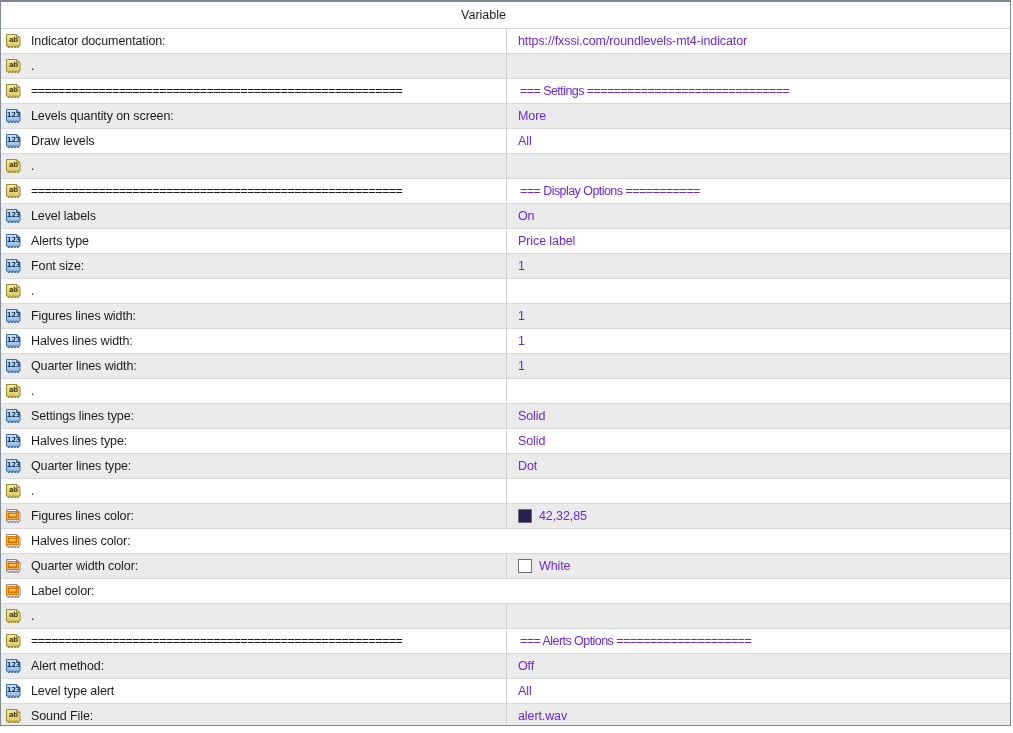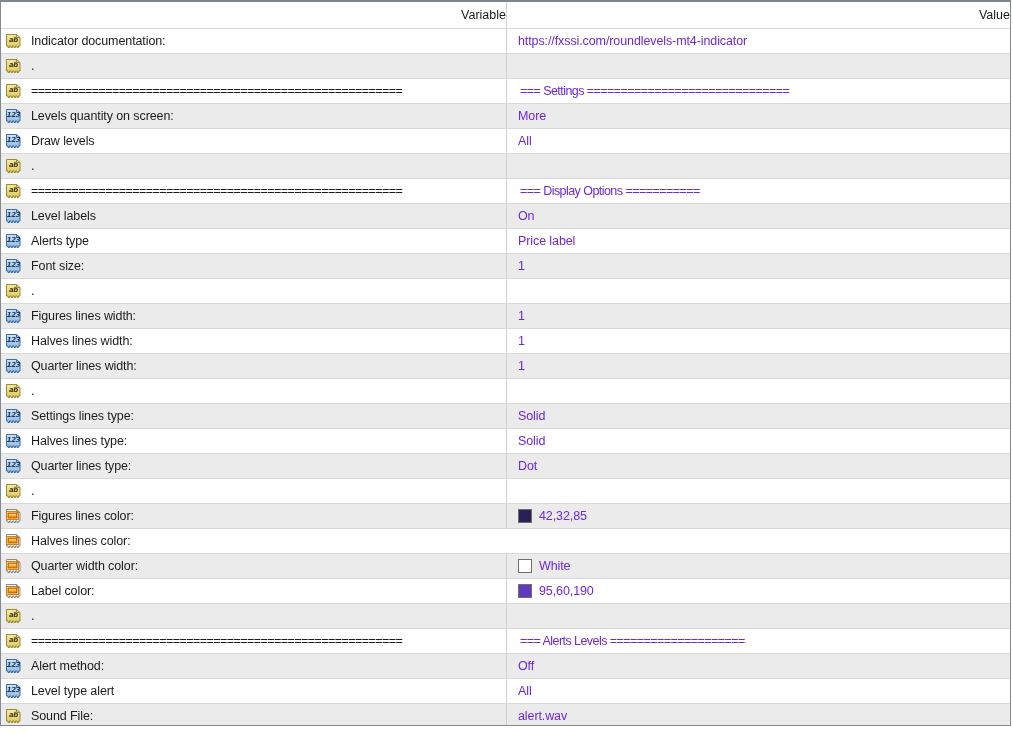"Value" div.hdr-cell { html: <div>Value</div> -> none }
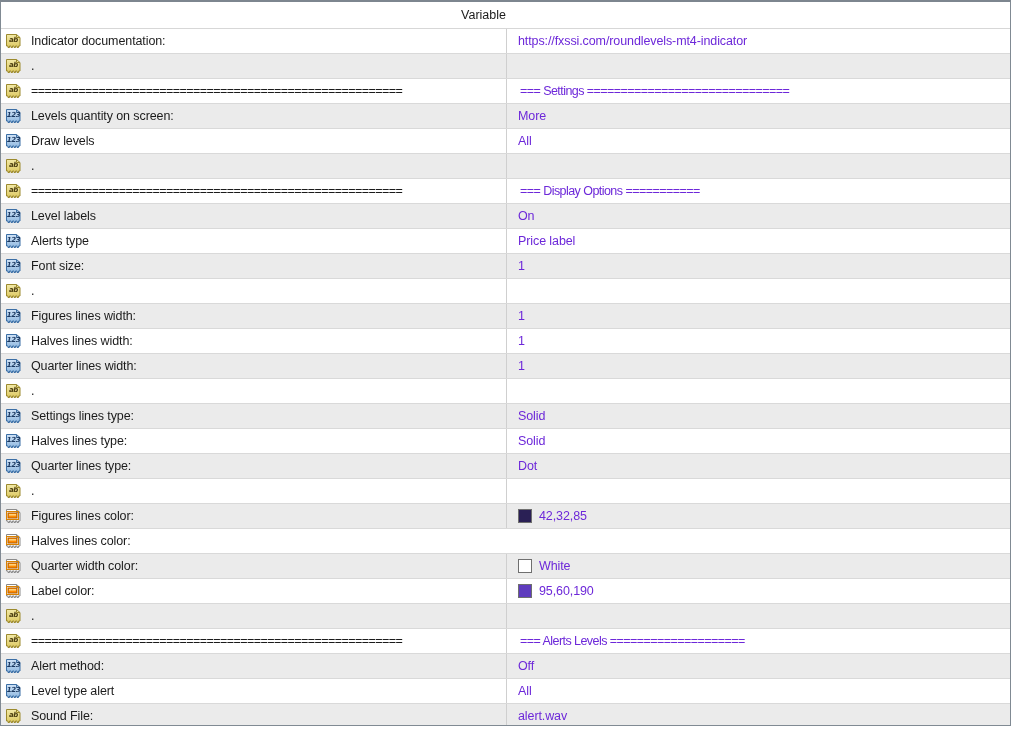"ab" .ticon { font-style: italic -> none }
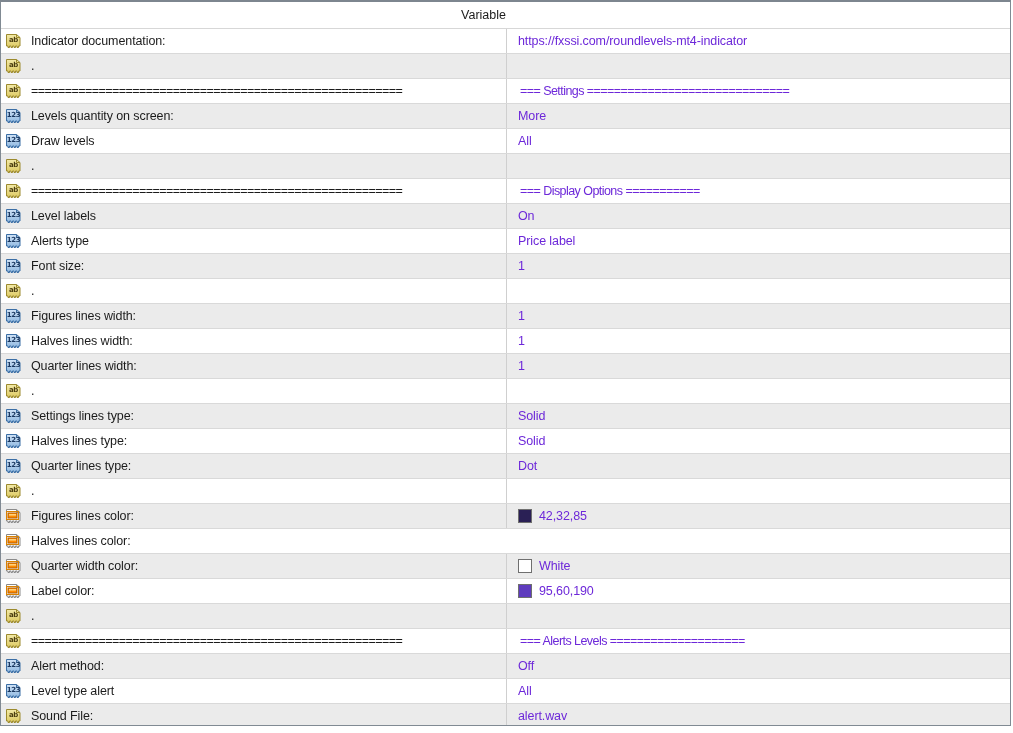"95,60,190" div.cell-val { html: <div> <span></span> <span>95,60,190</span> </div> -> none }
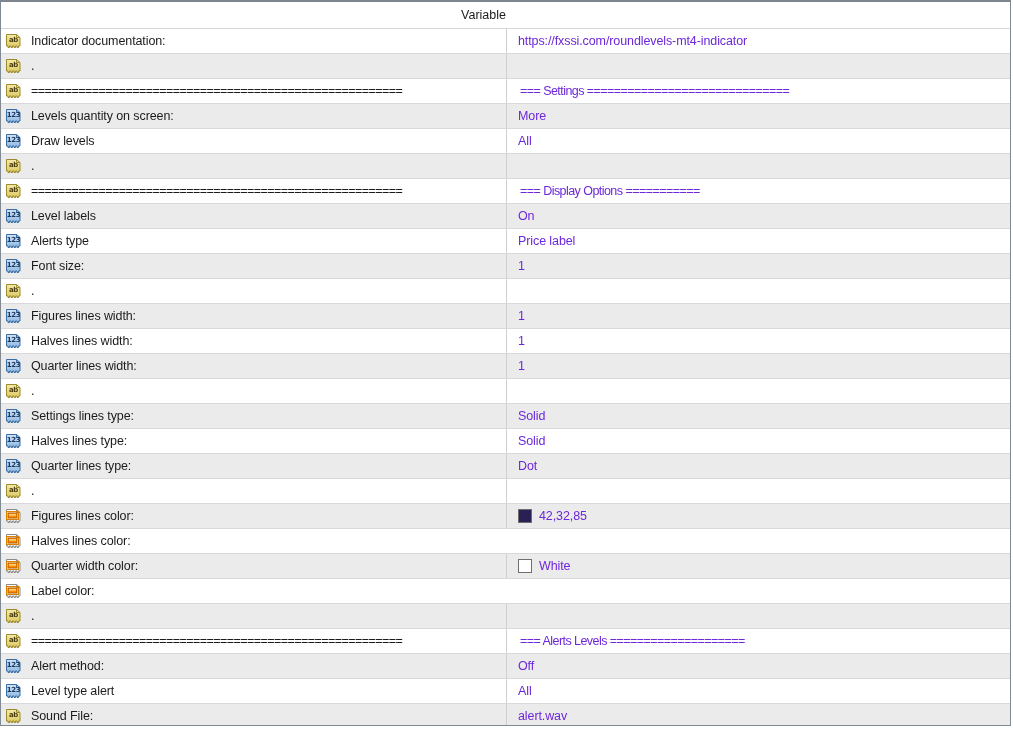"=== Alerts Levels ====================" span.vval { text: Levels -> Options }
